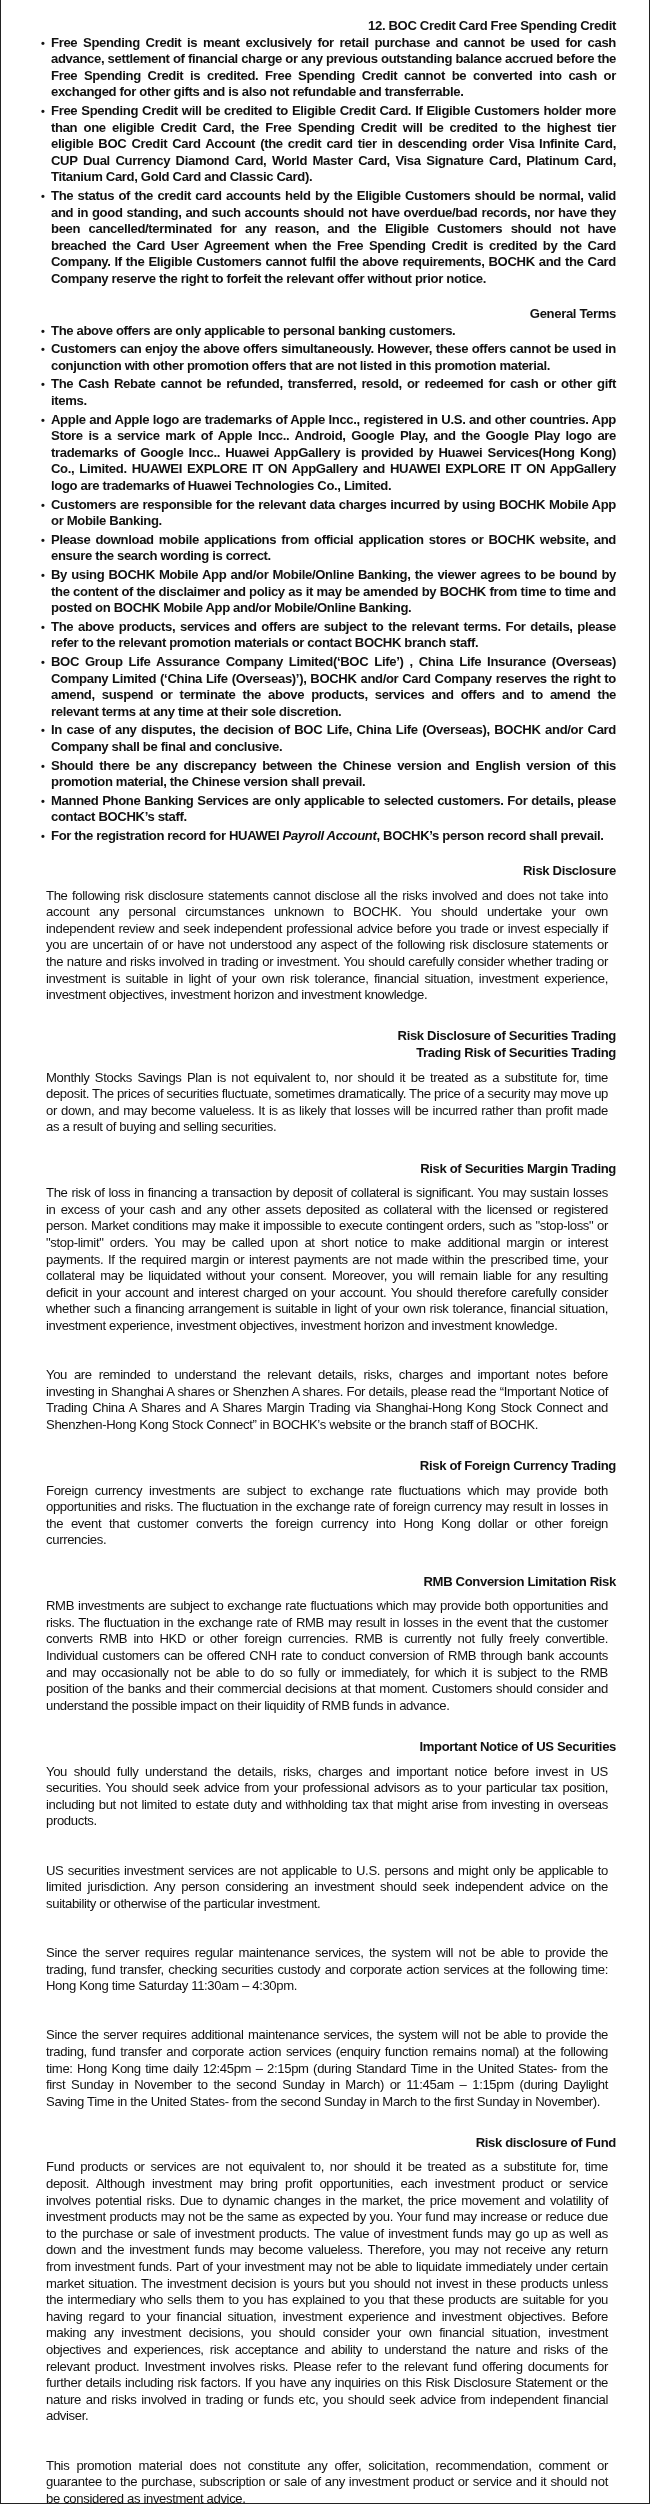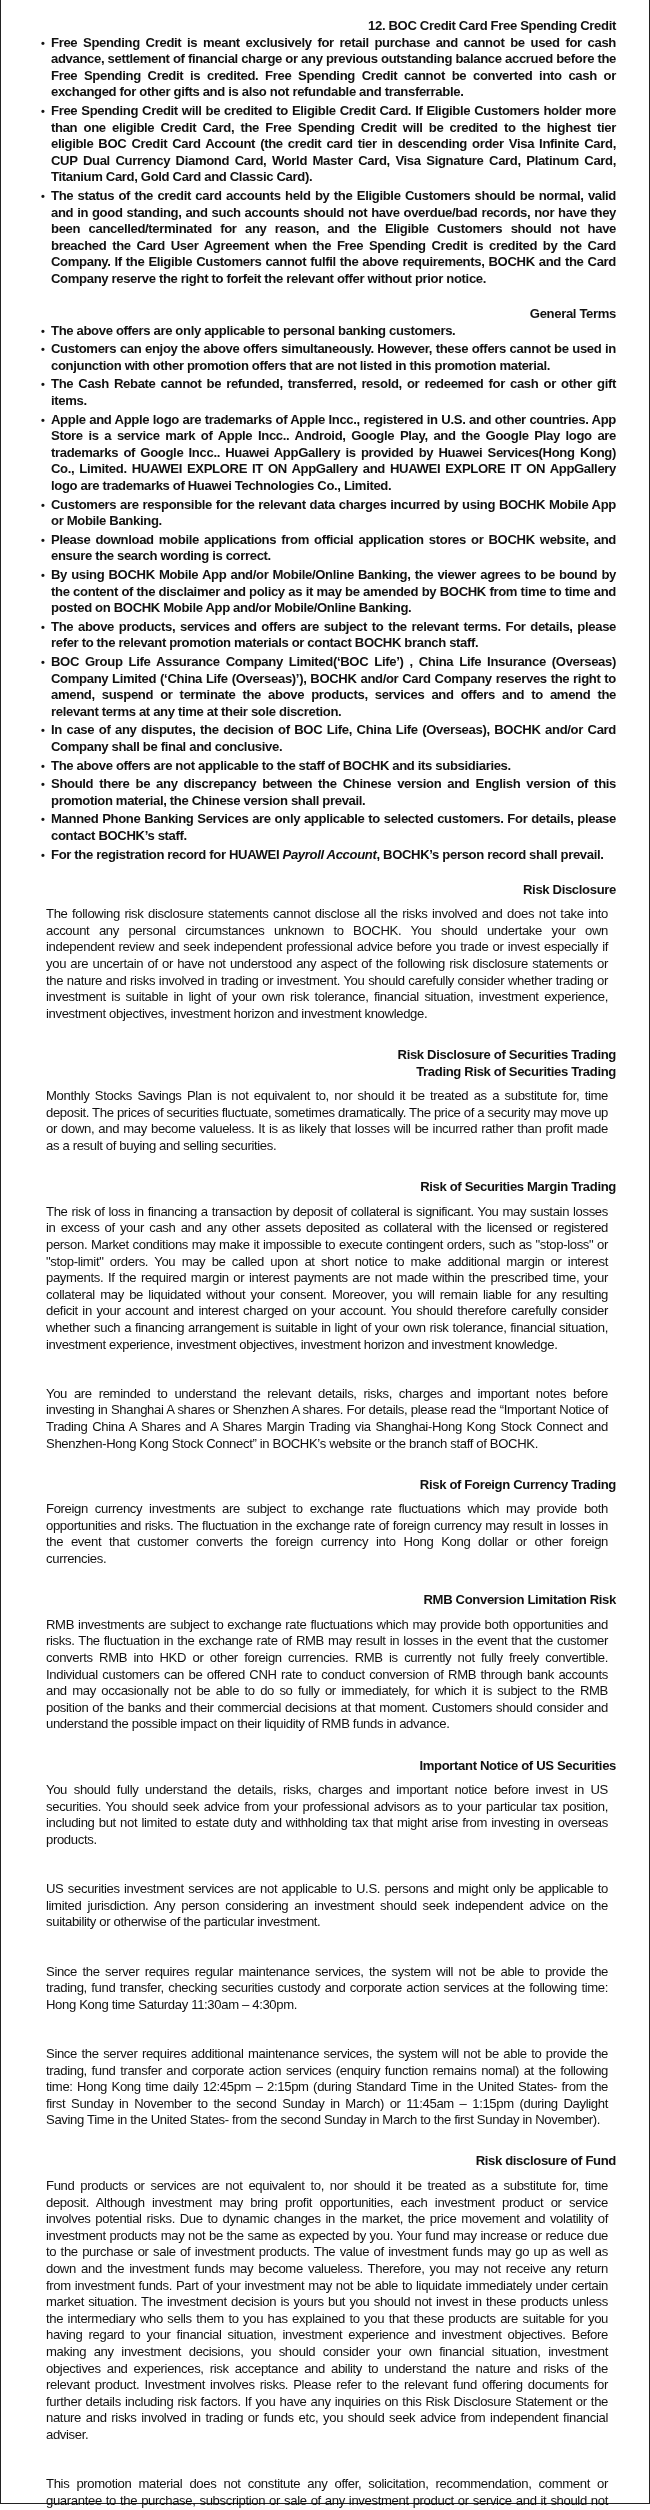"The above offers are not" li { html: <li>The above offers are not applicable to the staff of BOCHK and its subsidiaries.</li> -> none }
